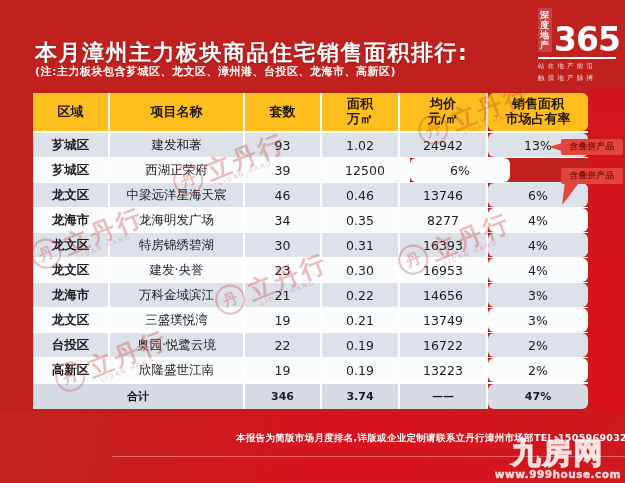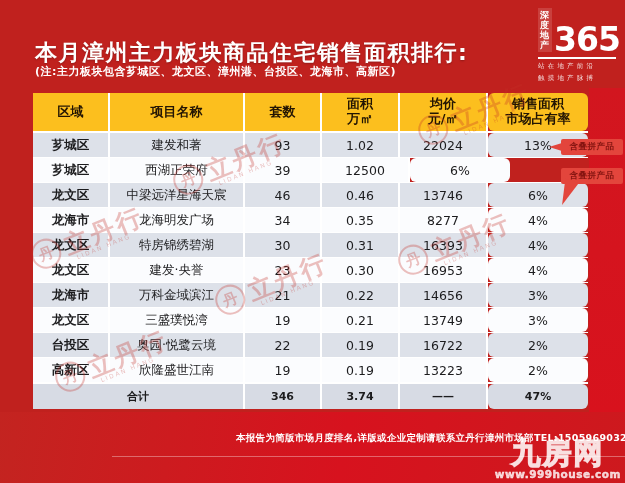"22024" div.cell { text: 22024 -> 24942 }
